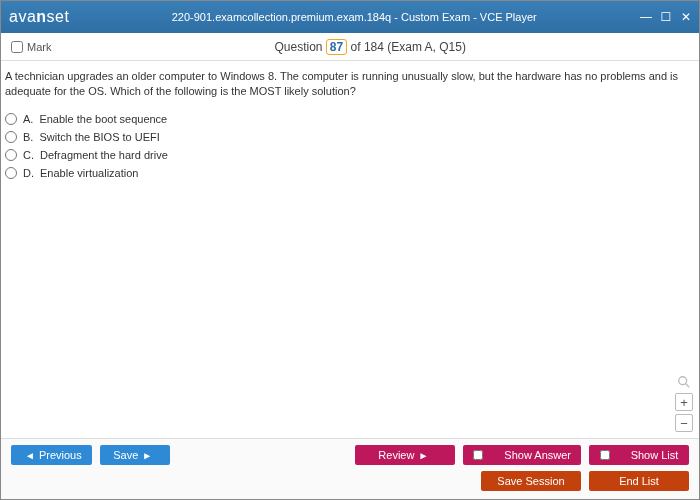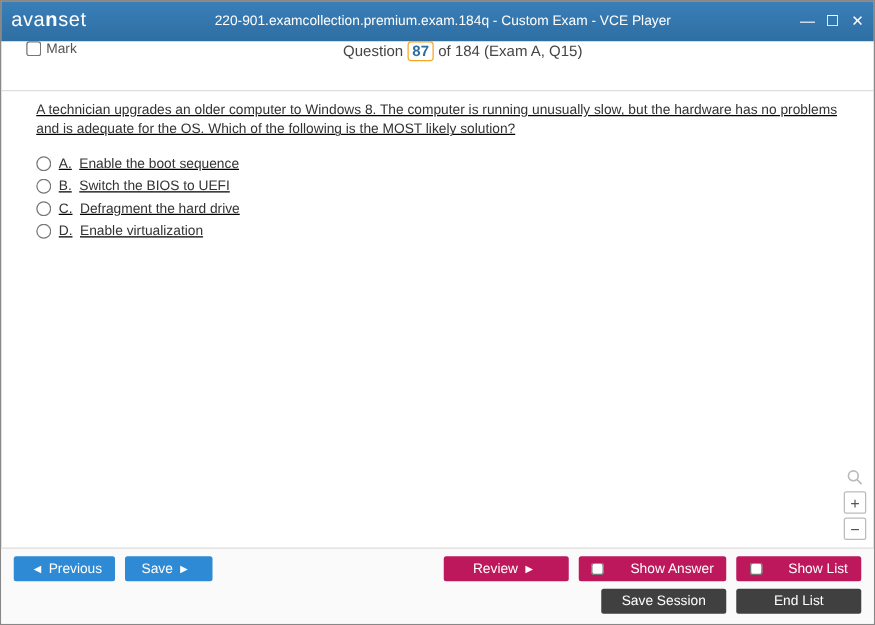"Mark" .topbar { align-items: flex-start -> center; height: 40px -> 28px; padding: 0 20px -> 0 10px }
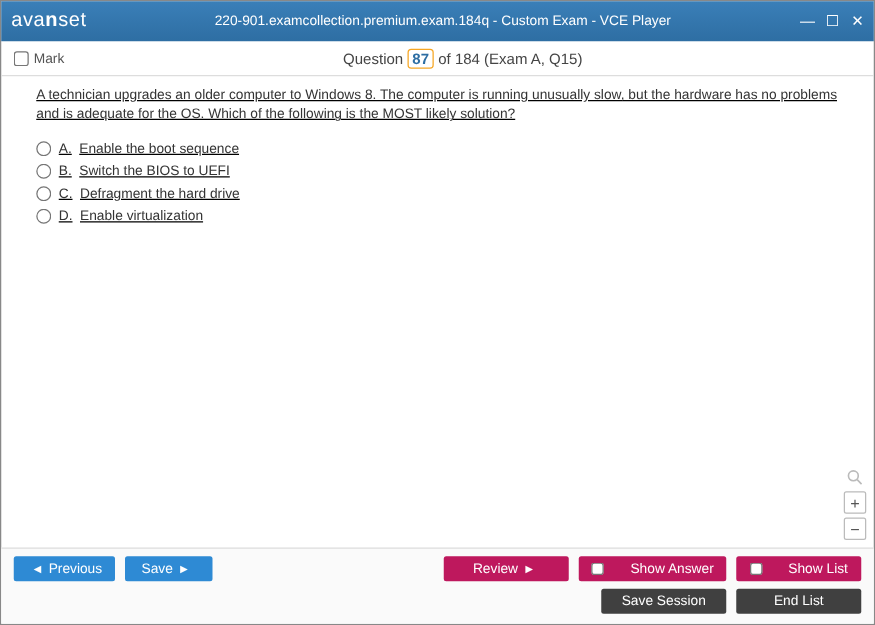"A technician upgrades an older" .content { padding: 8px 28px -> 8px 4px; text-decoration: underline -> none }
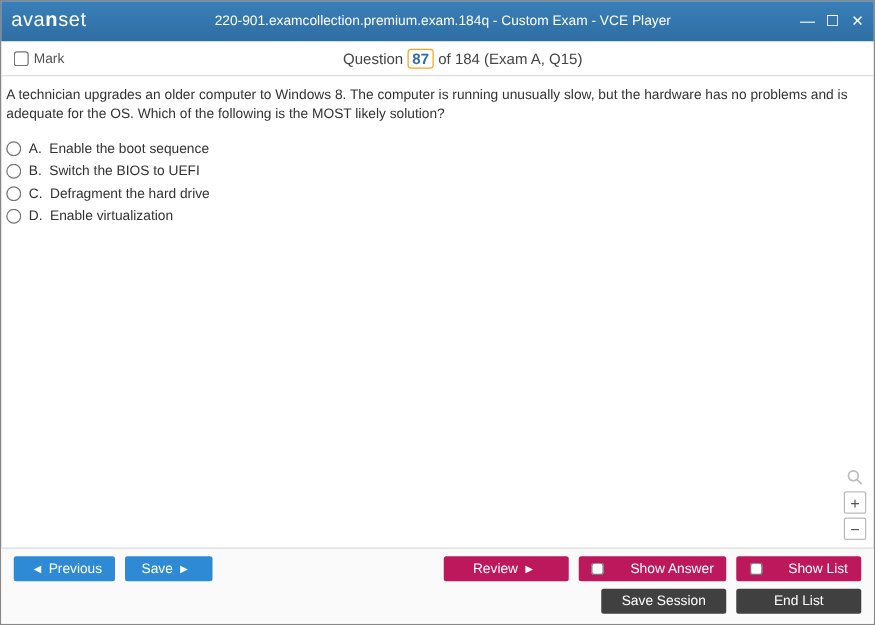"Save Session" .btn-dark { background: #404040 -> #c2410c }
